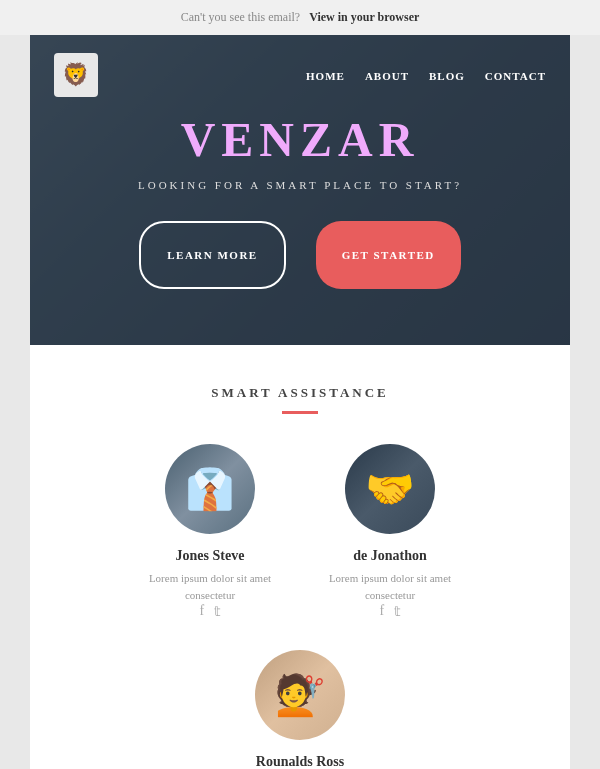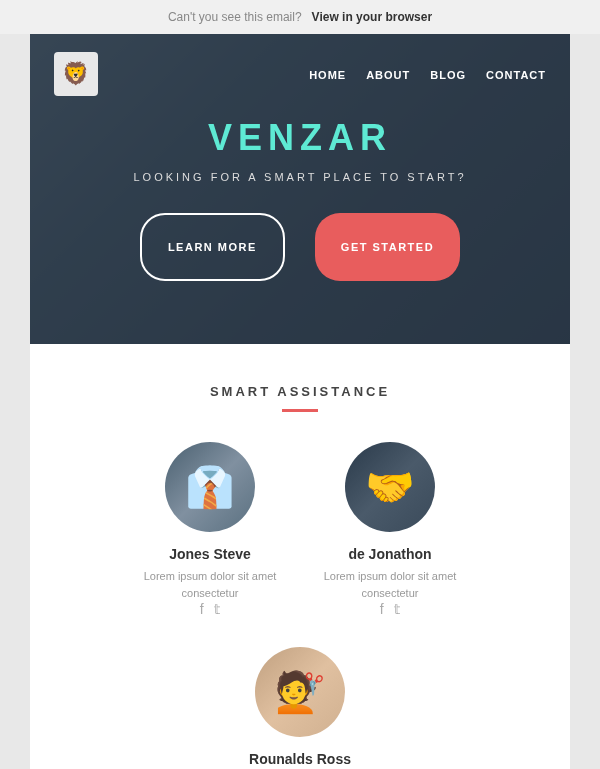"Can't you see this email?" * { font-family: none -> Liberation Serif, serif }
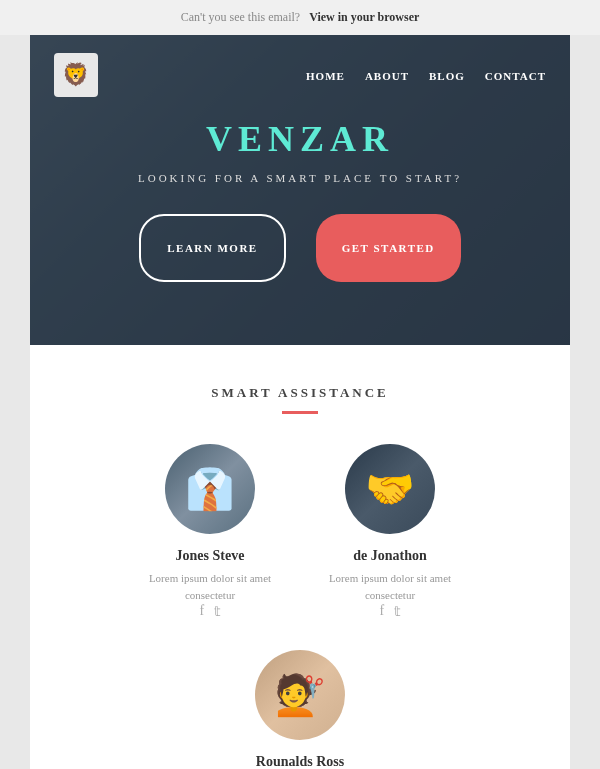"VENZAR" .hero-title { color: #5eead4 -> #f0abfc; font-size: 36px -> 48px }
